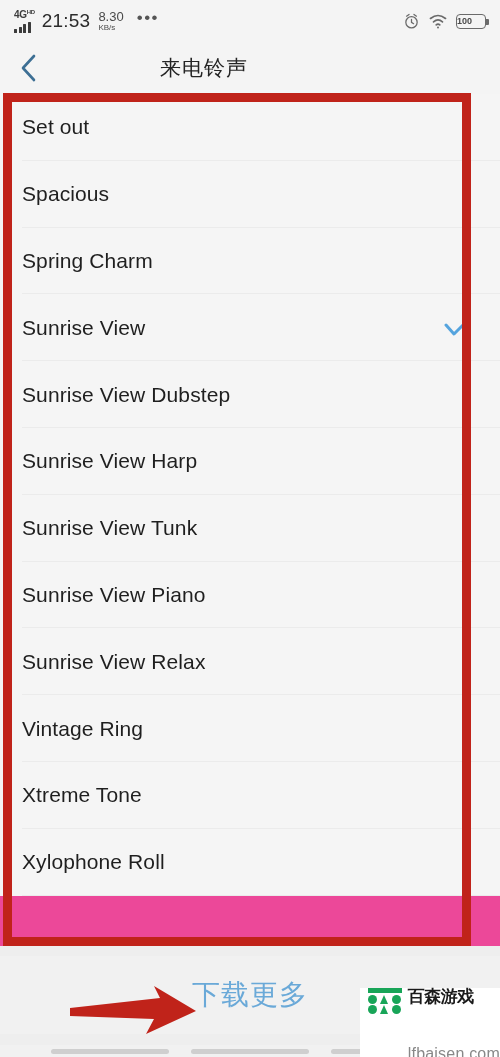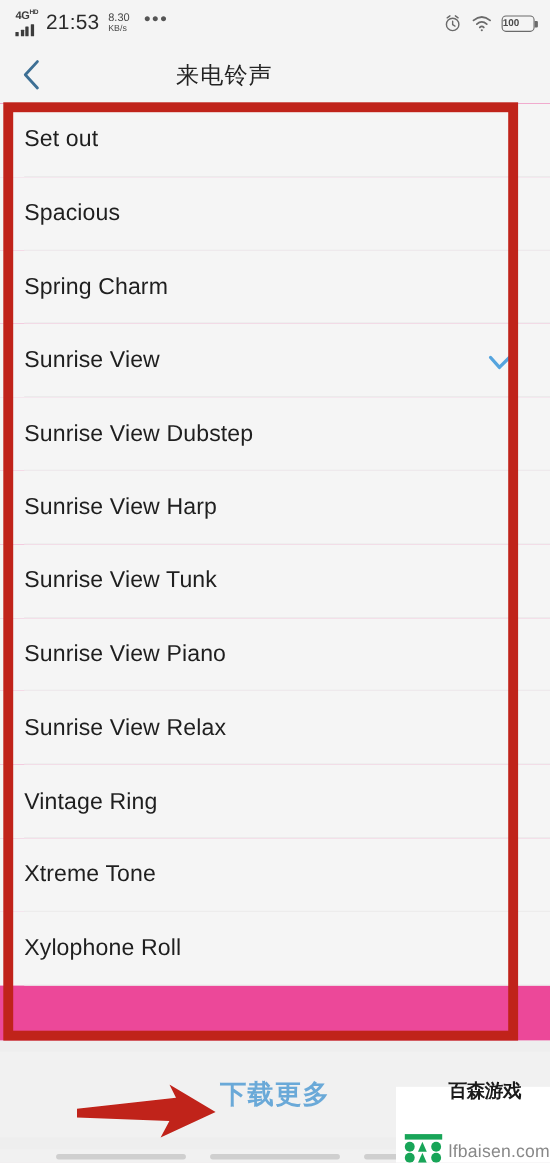"8.30" .speed-num { font-size: 10px -> 13px }
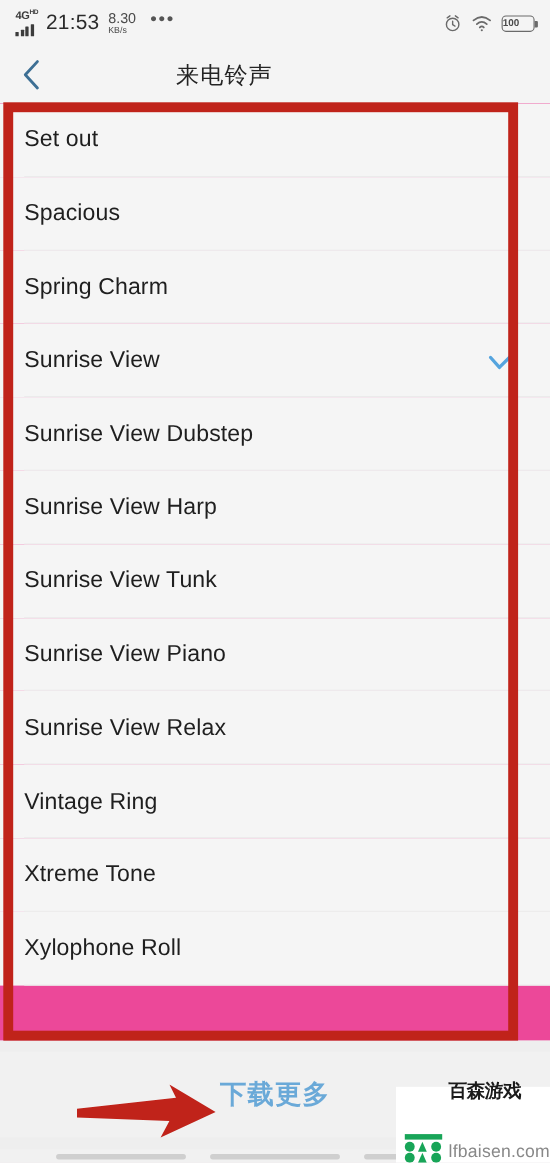"下载更多" .dl-more { font-size: 24px -> 28px; font-weight: bold -> none }
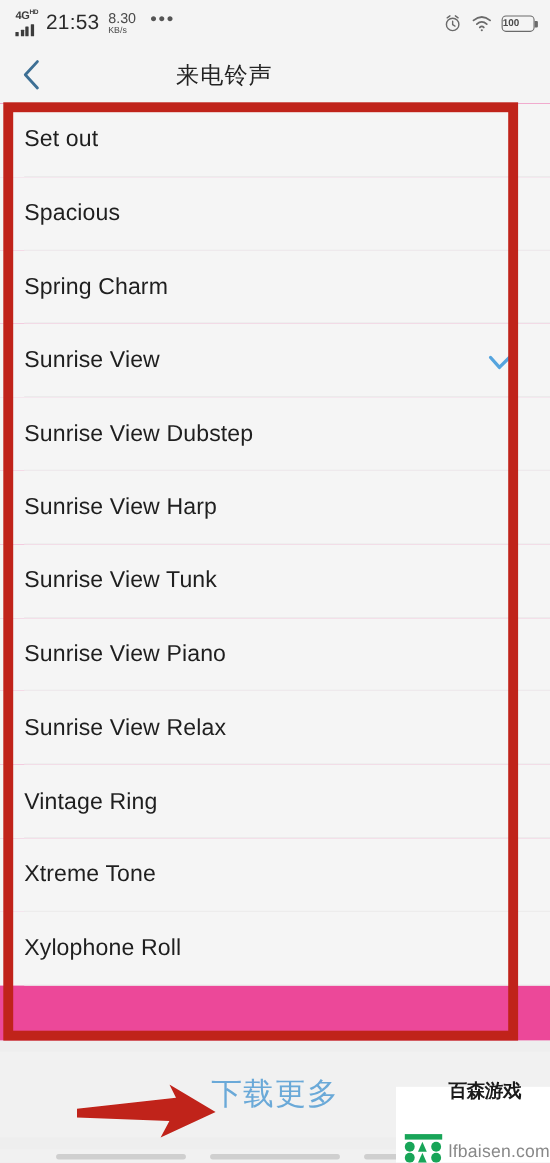"百森游戏" .watermark { align-items: flex-end -> flex-start }
